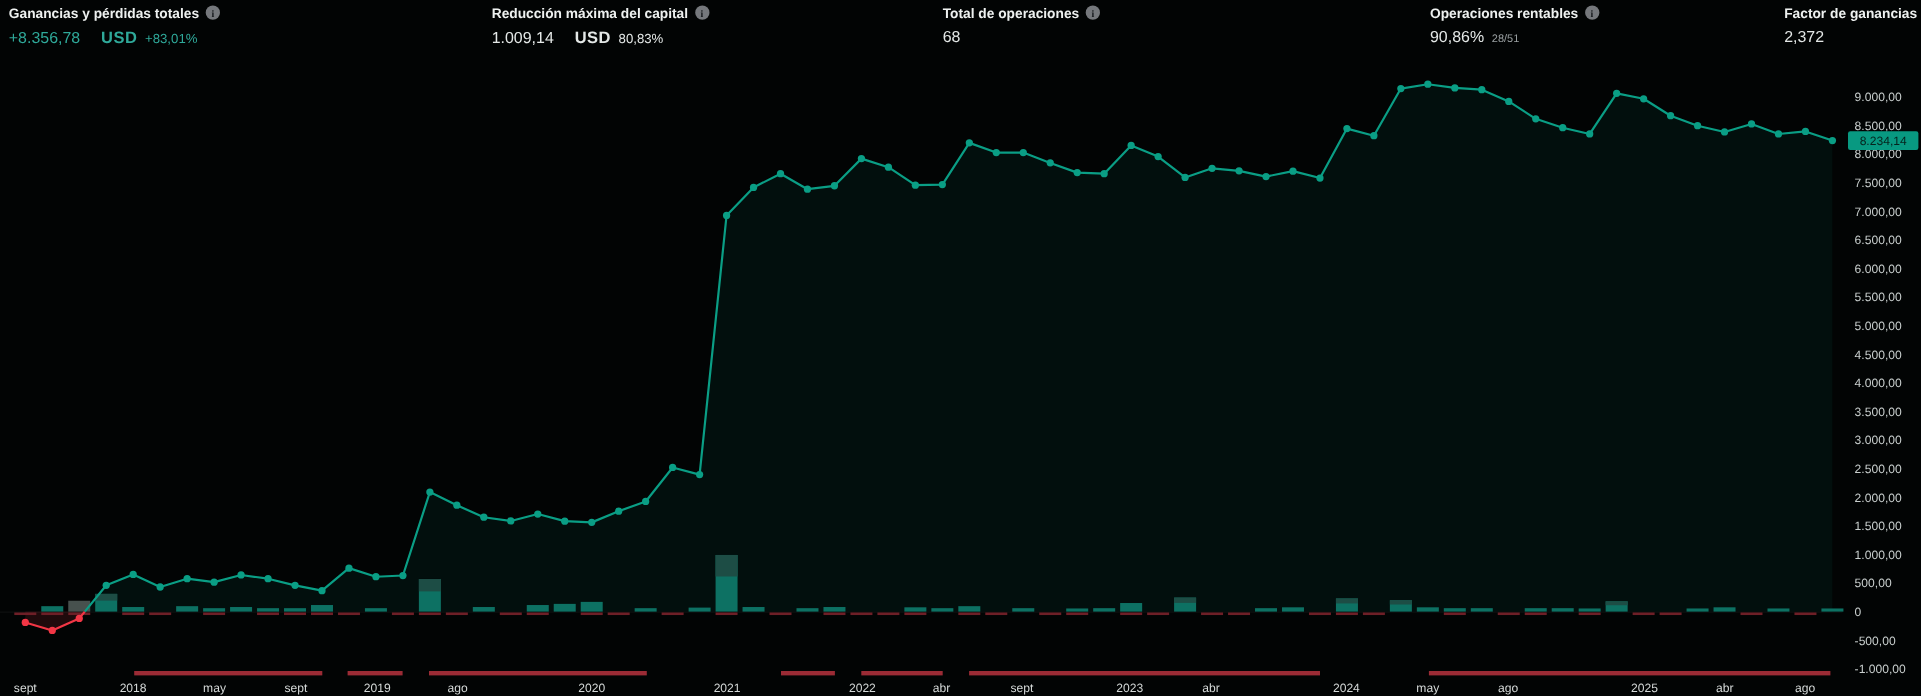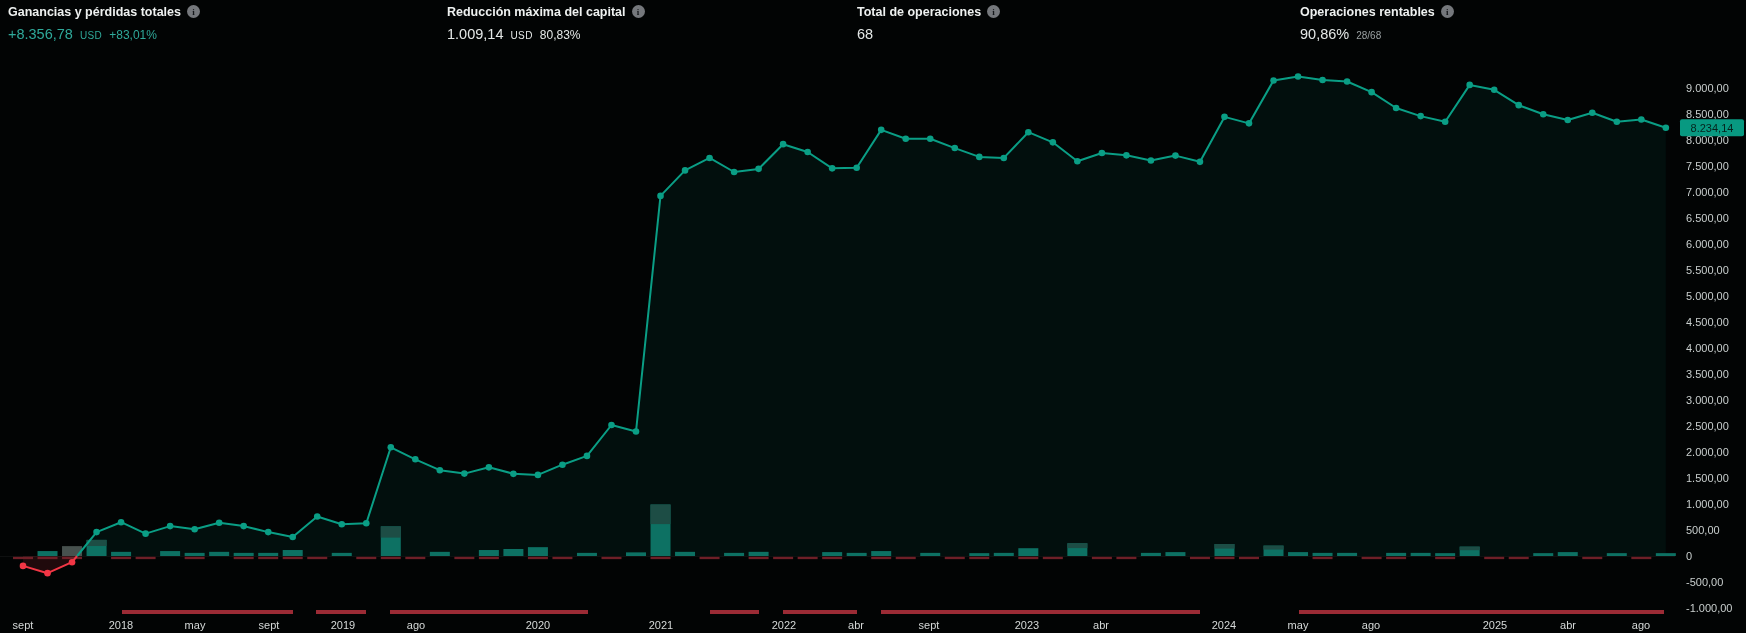"Factor de ganancias" div.stat { html: none -> <div> <div> <span>Factor de ganancias</span> </div> <div> <span>2,372</span> </div> </div> }
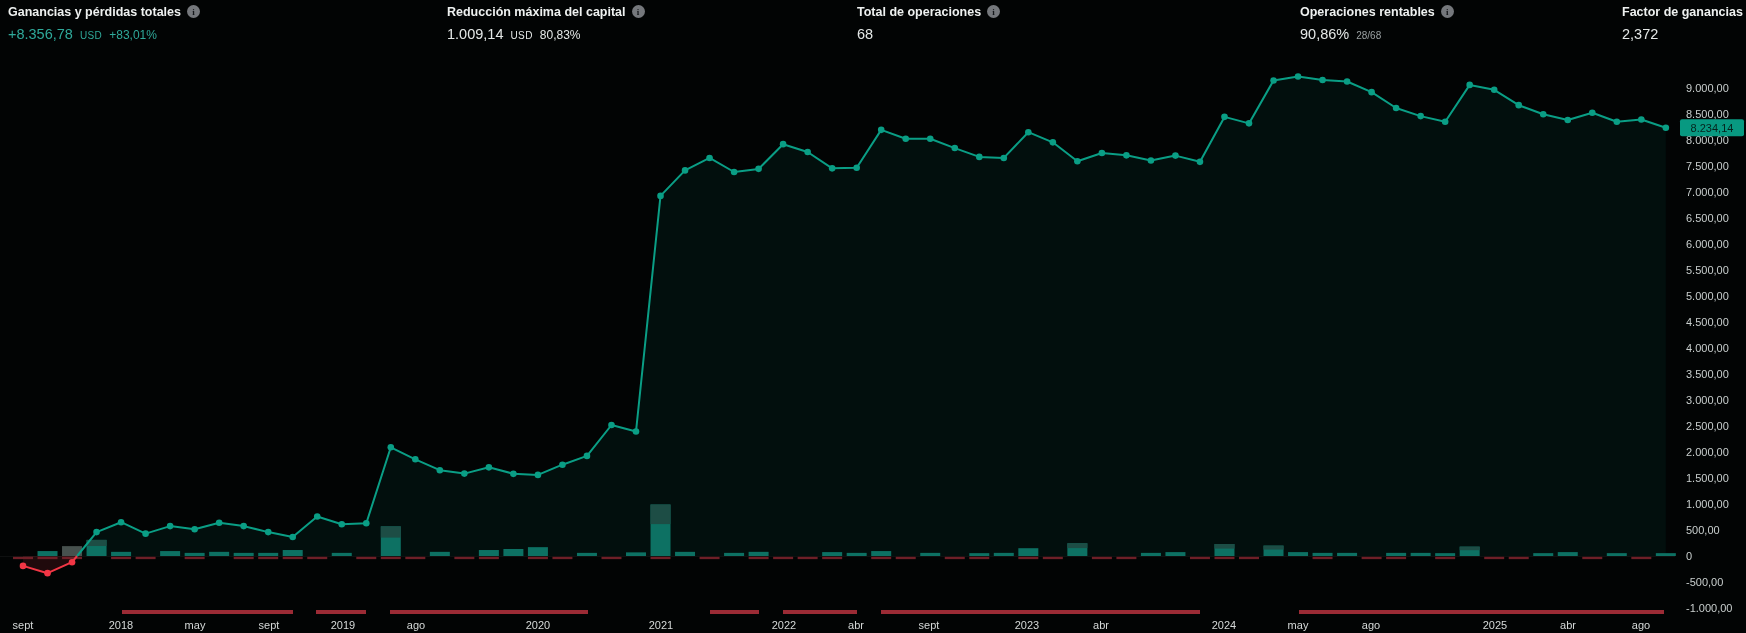"USD" .v-cur { font-size: 10px -> 15px; font-weight: none -> bold; margin-left: 7px -> 19px }
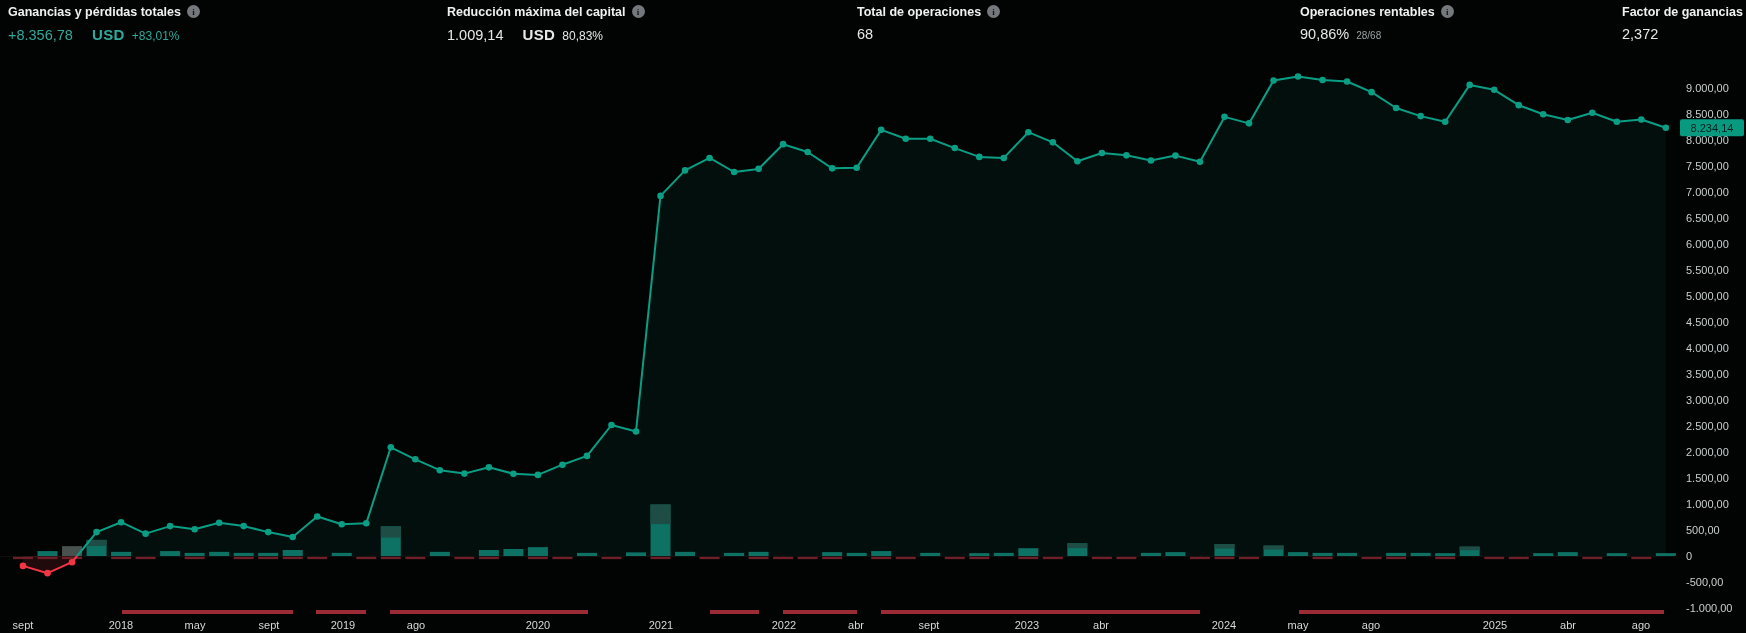"28/68" span.v-extra { text: 28/68 -> 28/51 }
